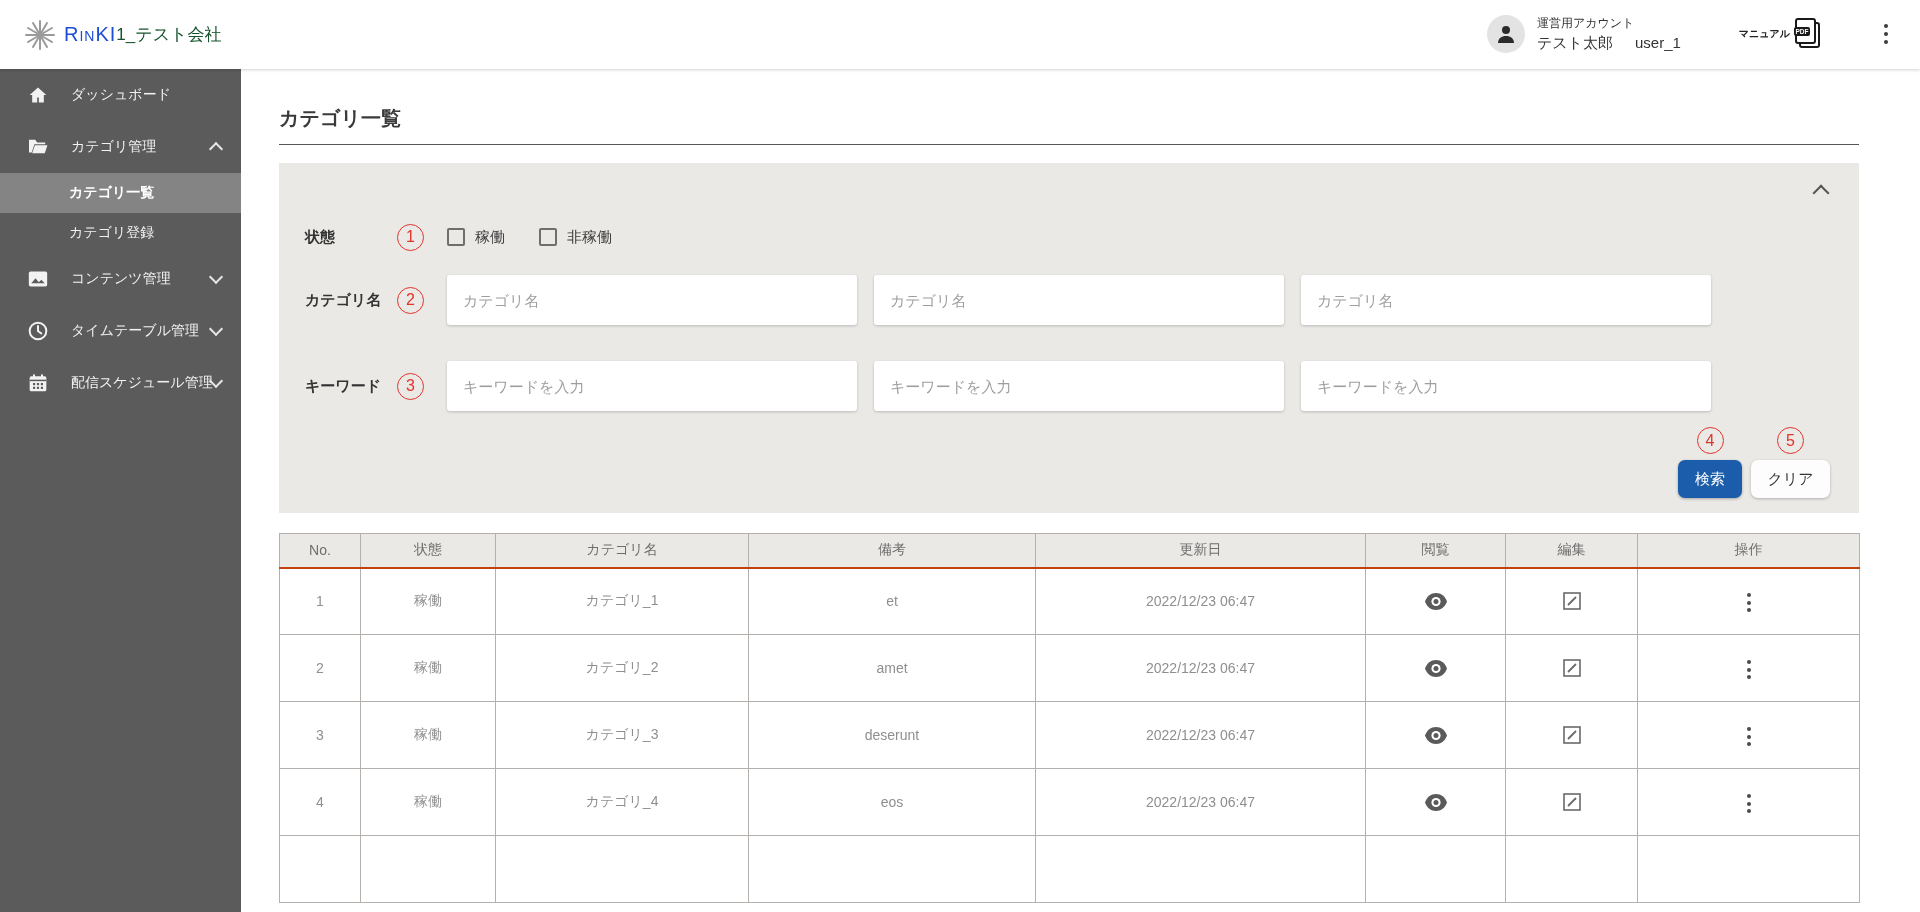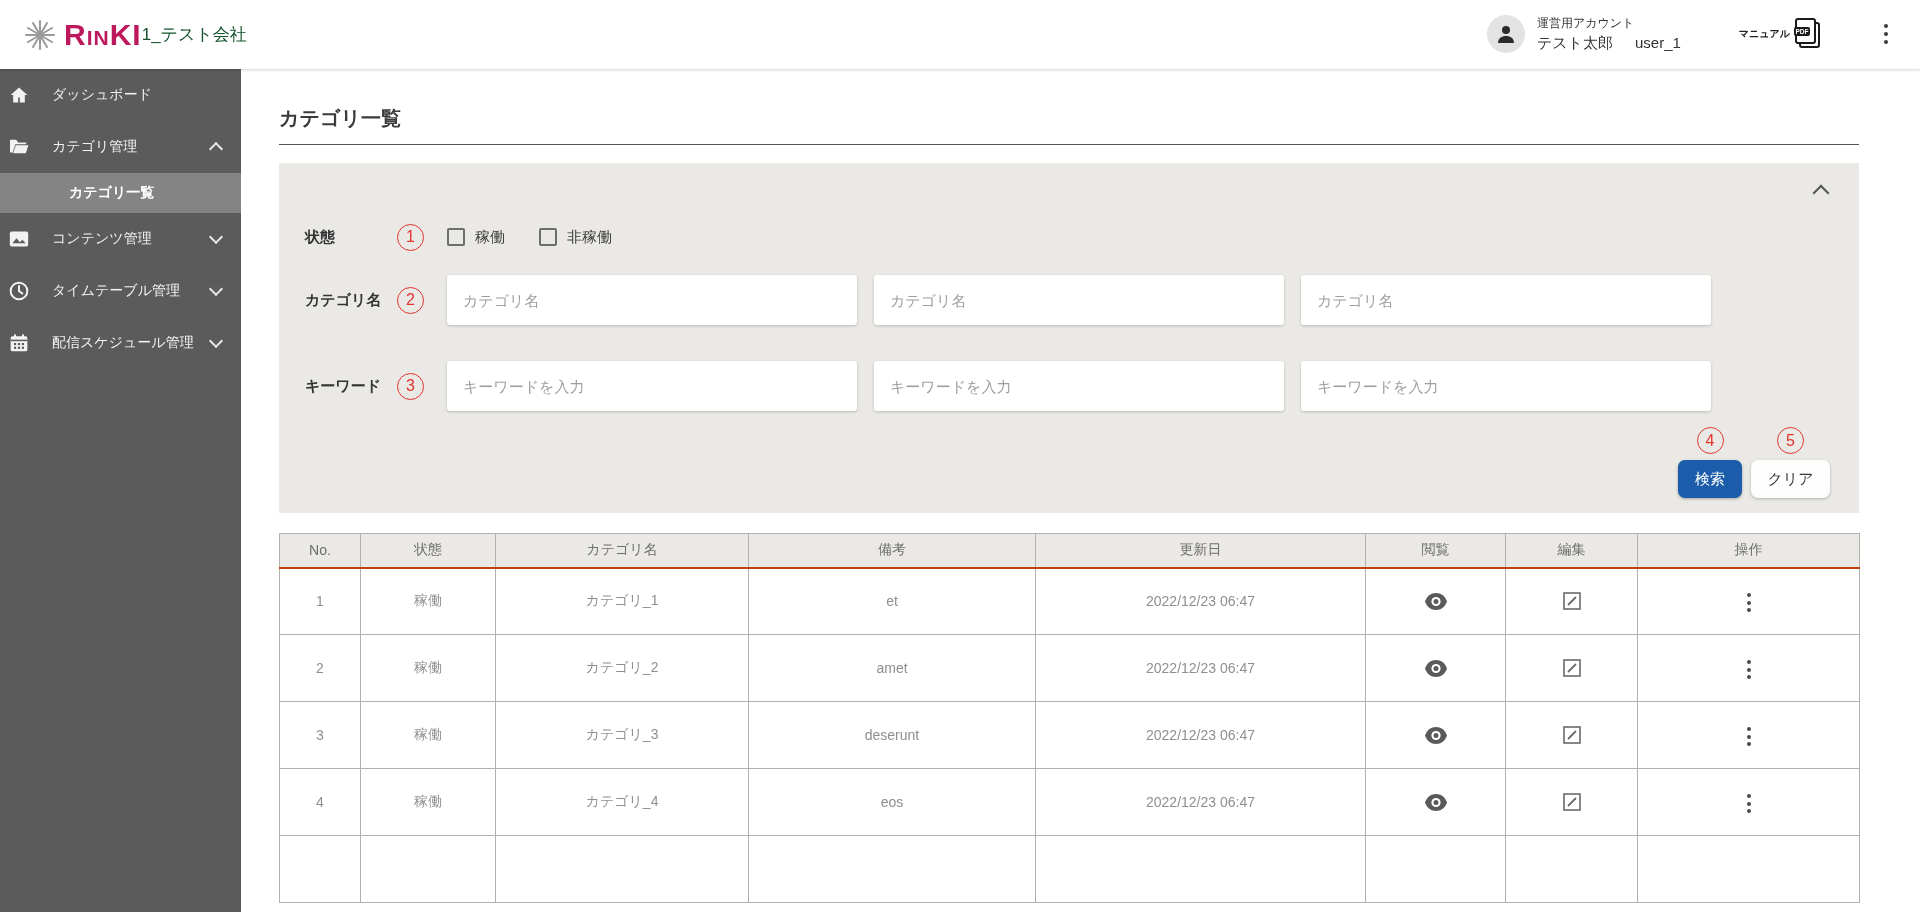"RinKI" .logo-text { color: #be185d -> #1d4ed8; font-size: 30px -> 20px; font-weight: 700 -> 400 }
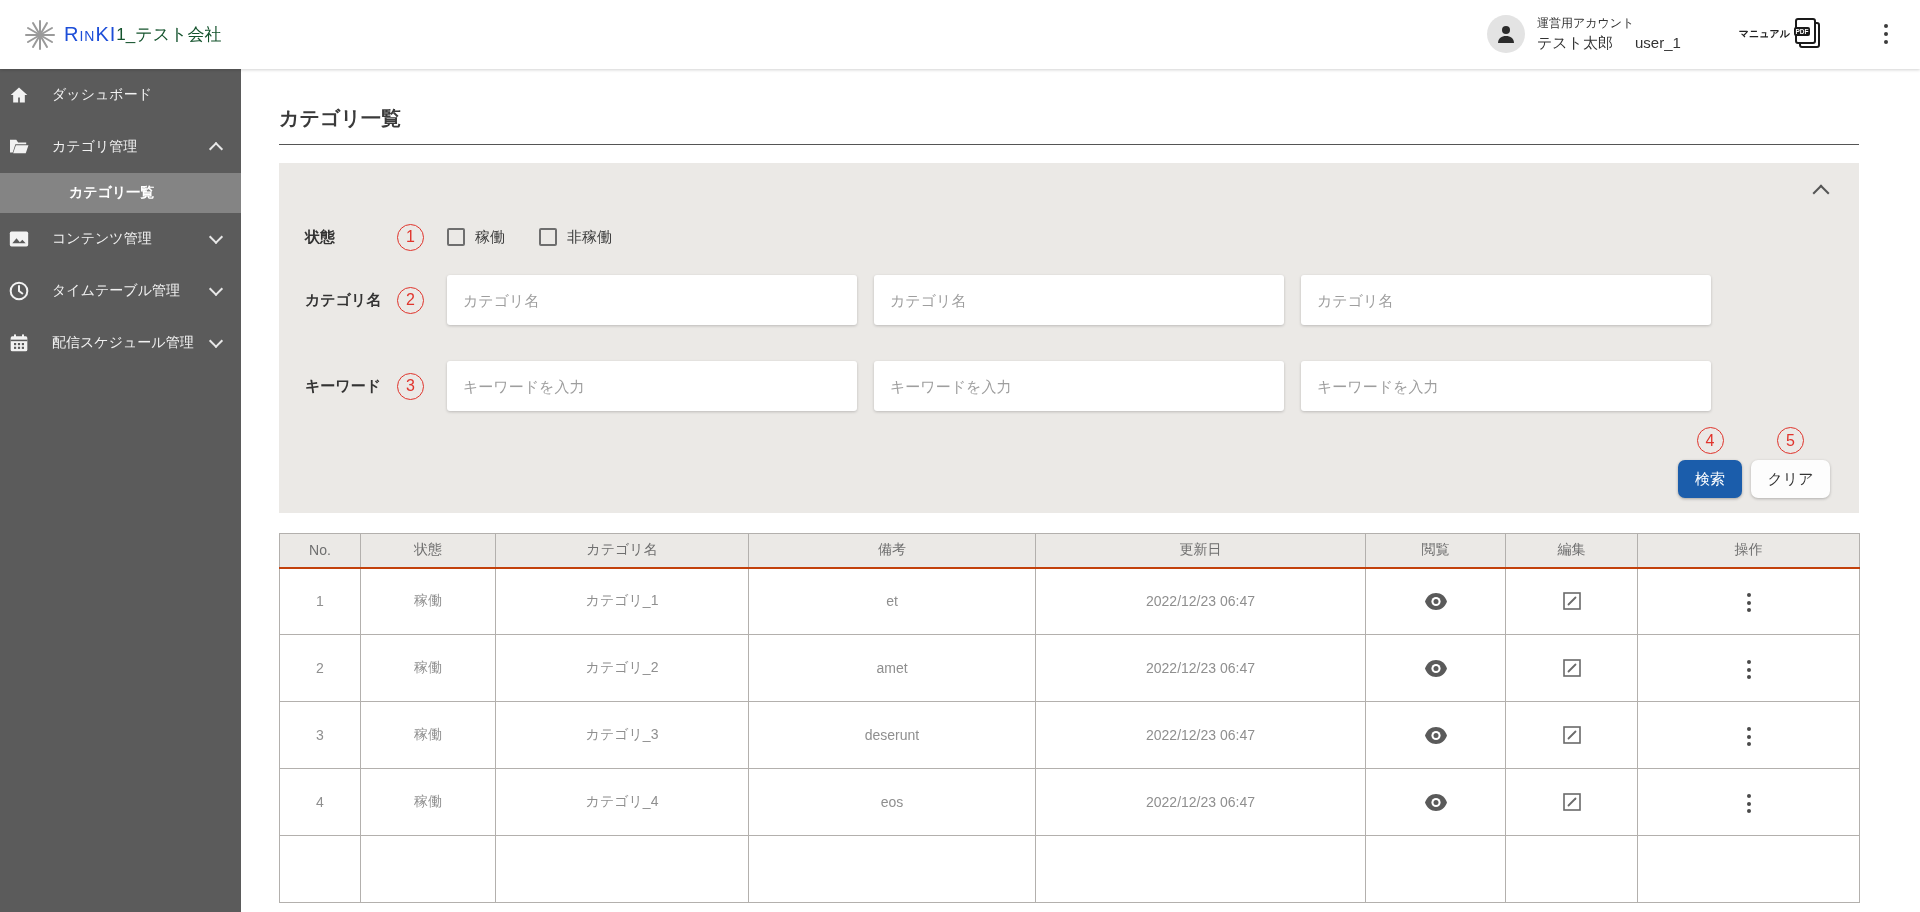"ダッシュボード" .side-item { padding-left: 8px -> 27px }
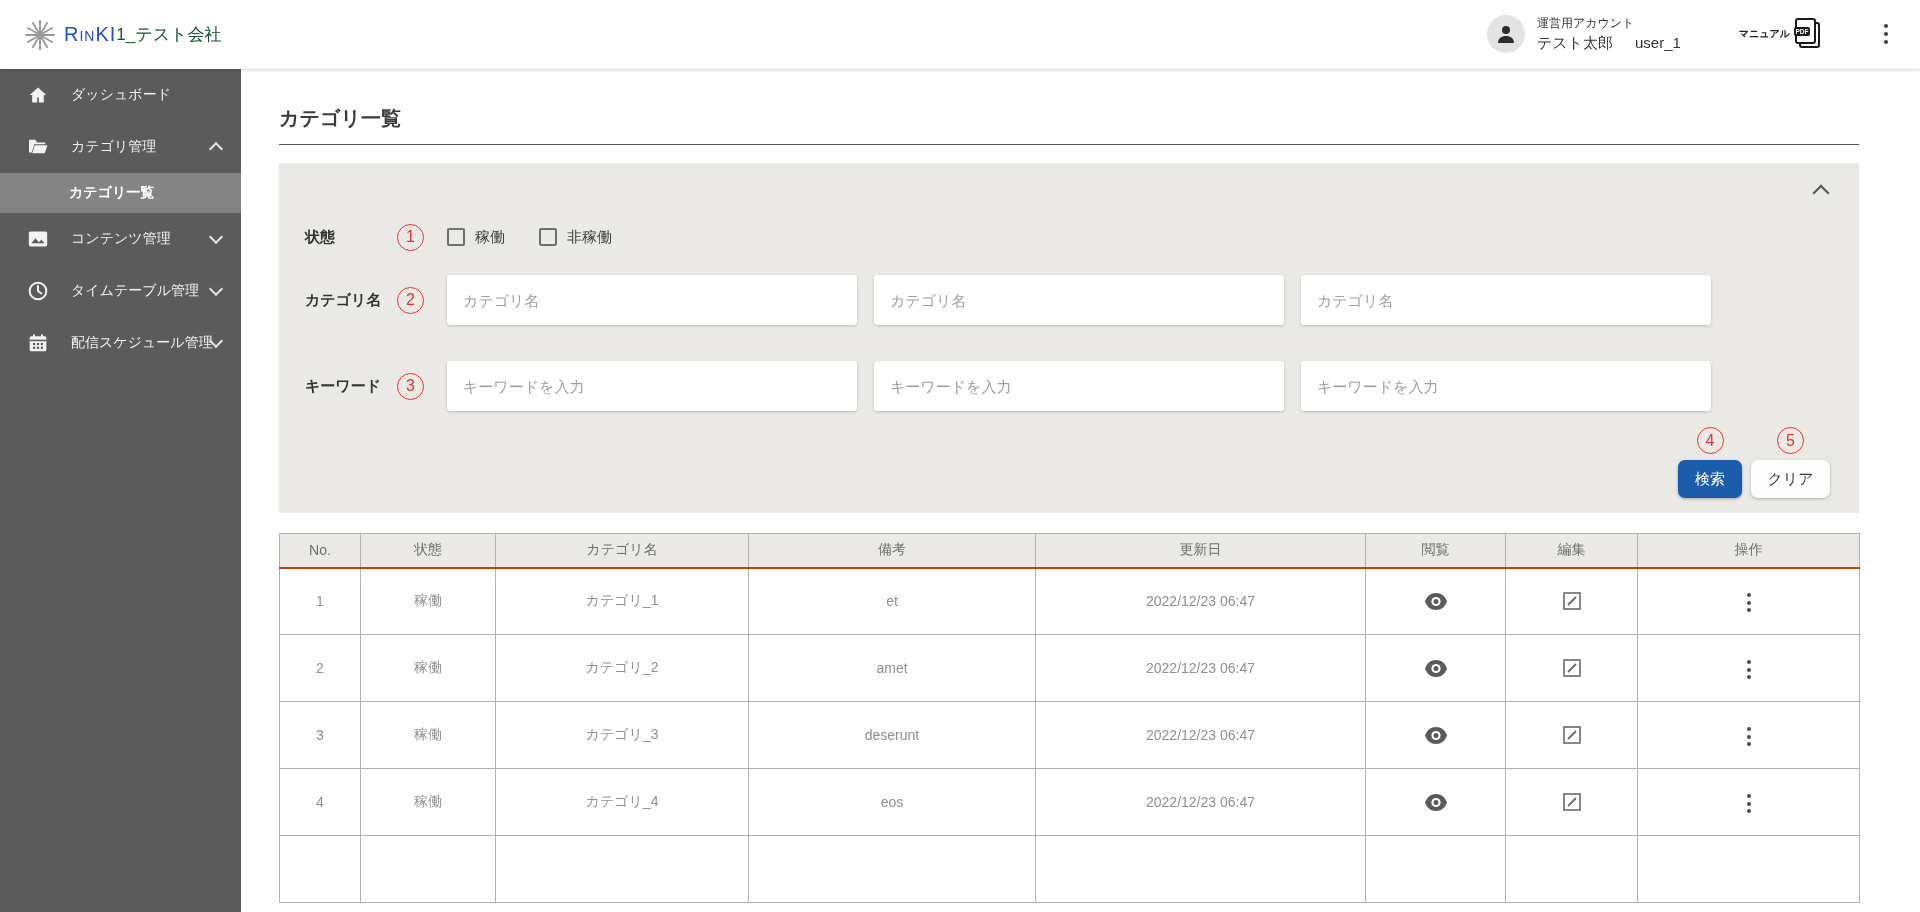"カテゴリ登録" div.side-child { html: none -> <div> <span>カテゴリ登録</span> </div> }
